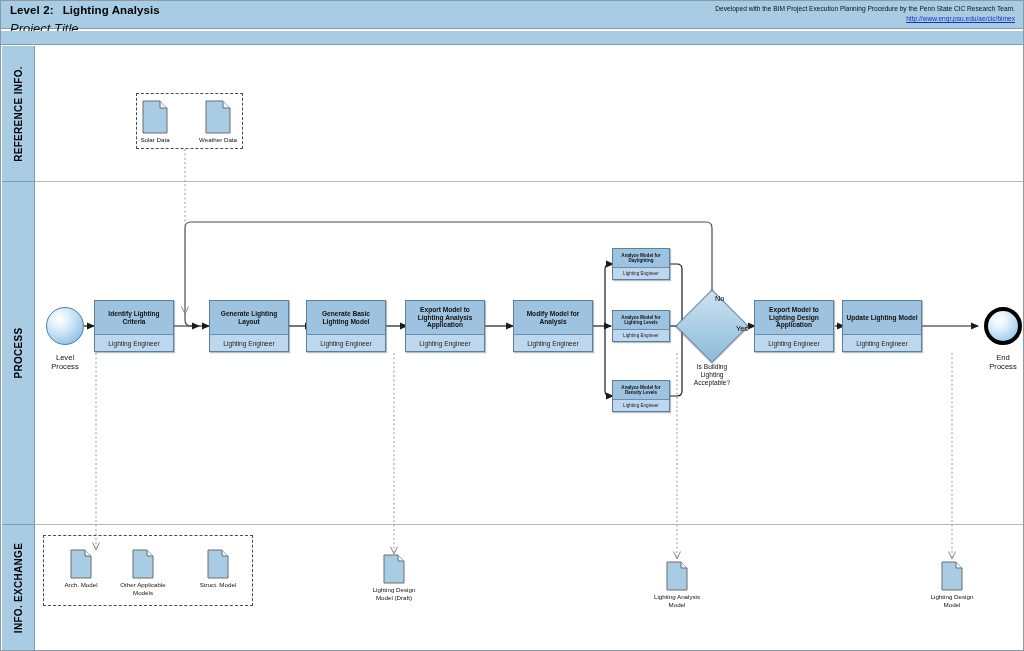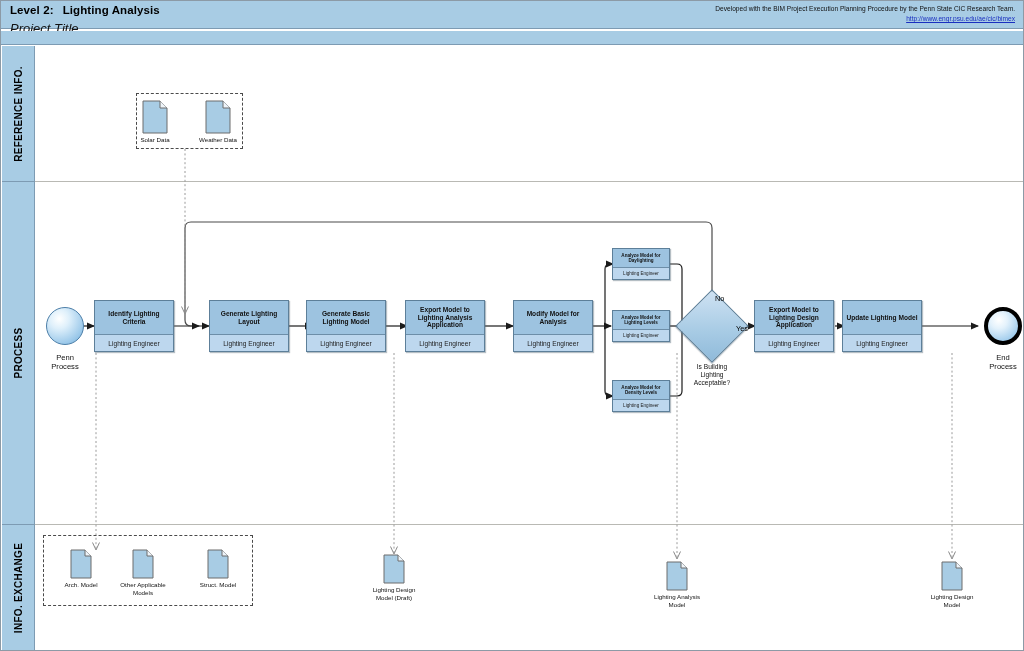"Penn" div { text: Penn -> Level }
